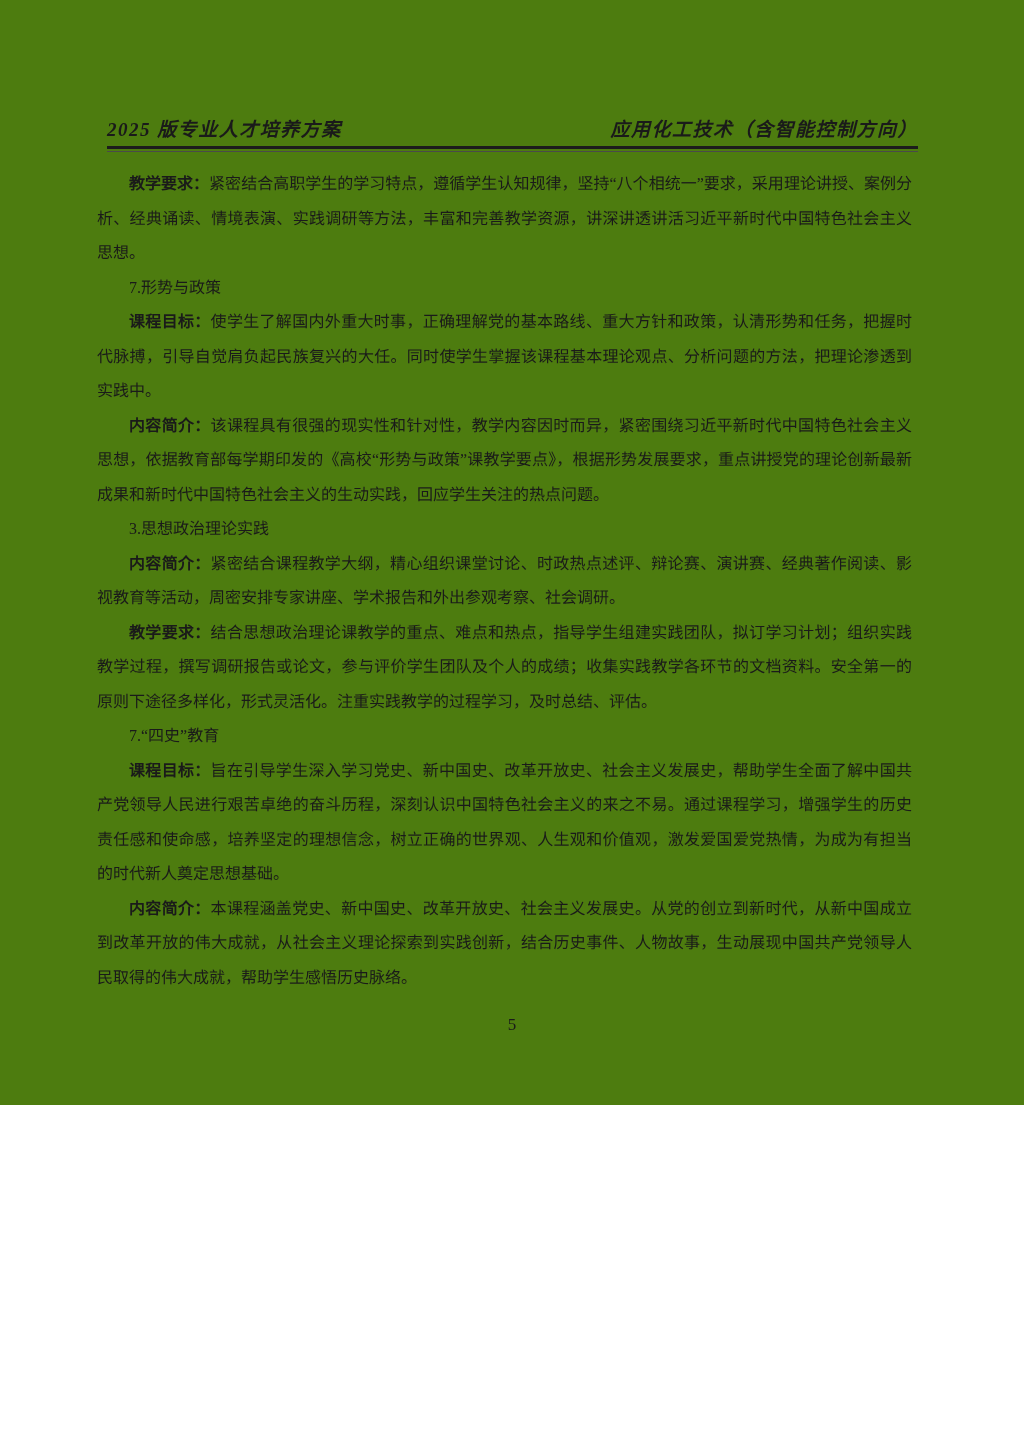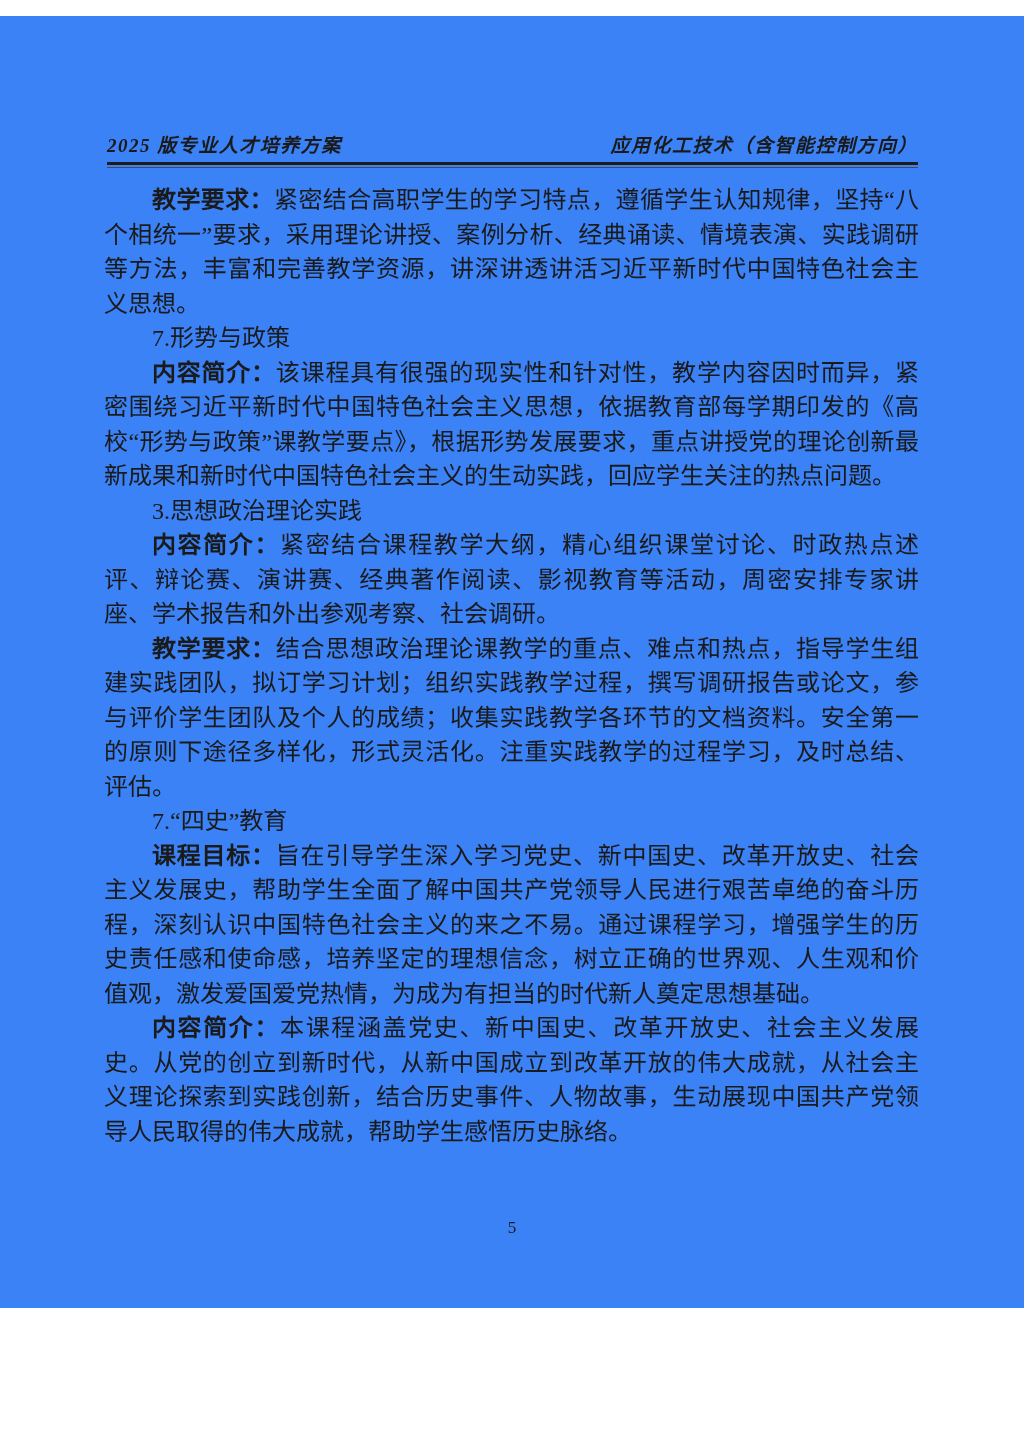"2025 版专业人才培养方案" .page { background: #3b82f6 -> #4d7c0f; height: 1292px -> 1105px; margin: 16px auto -> 0 auto }
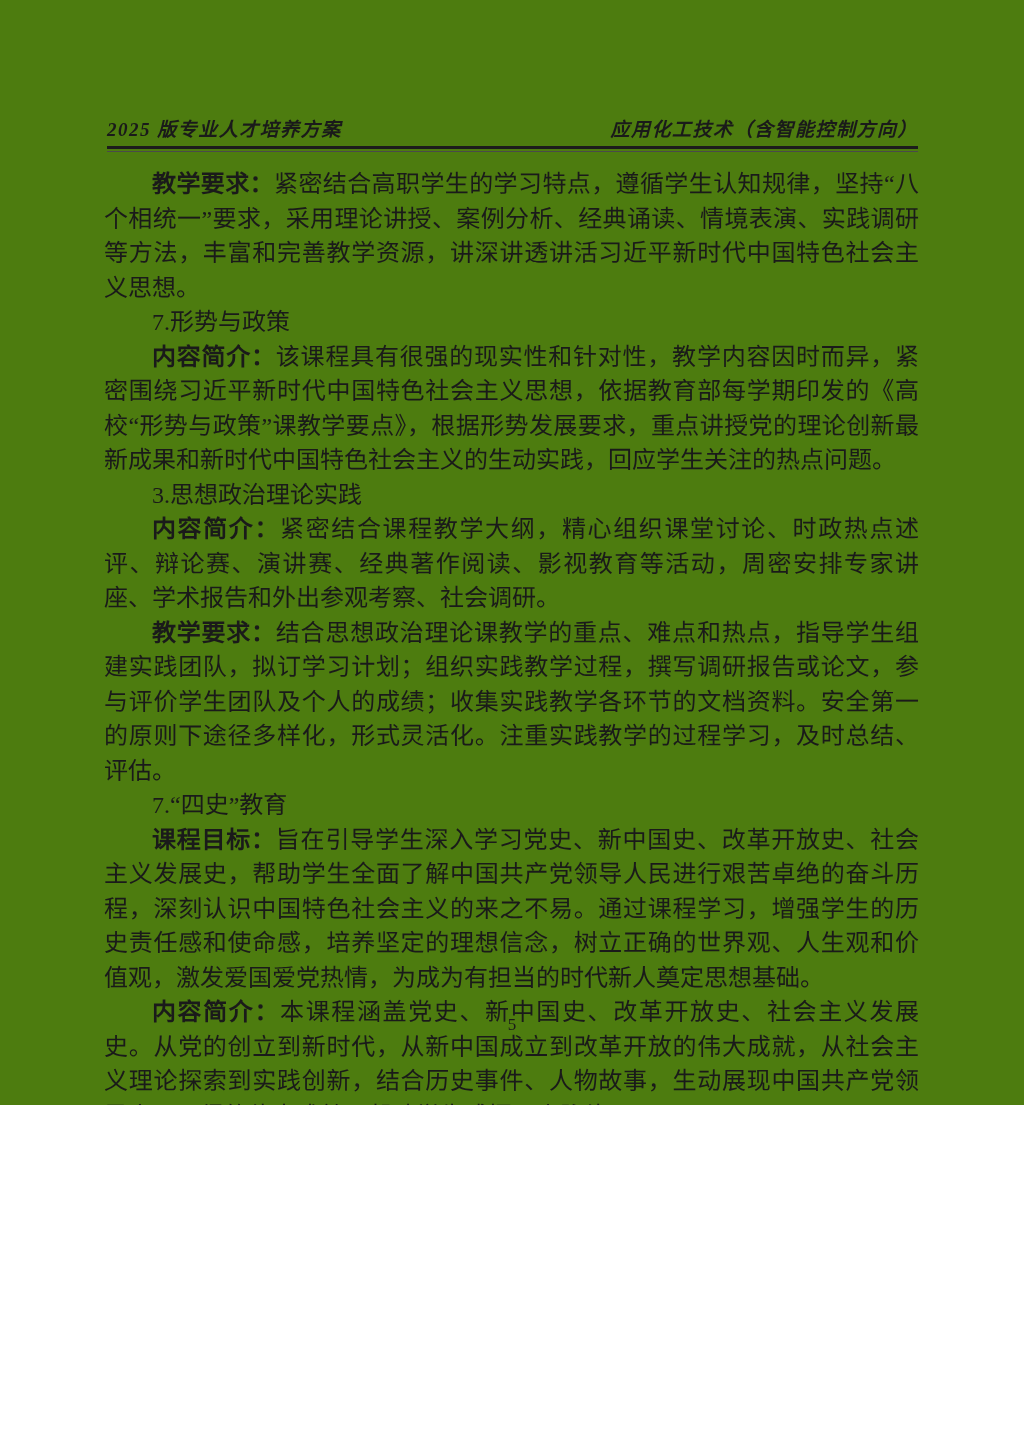"教学要求：紧密结合高职学生的学习特点，遵循学生认知规律，坚持“八个相统一”要求，" .doc-body { font-size: 24px -> 16px; left: 104px -> 97px }
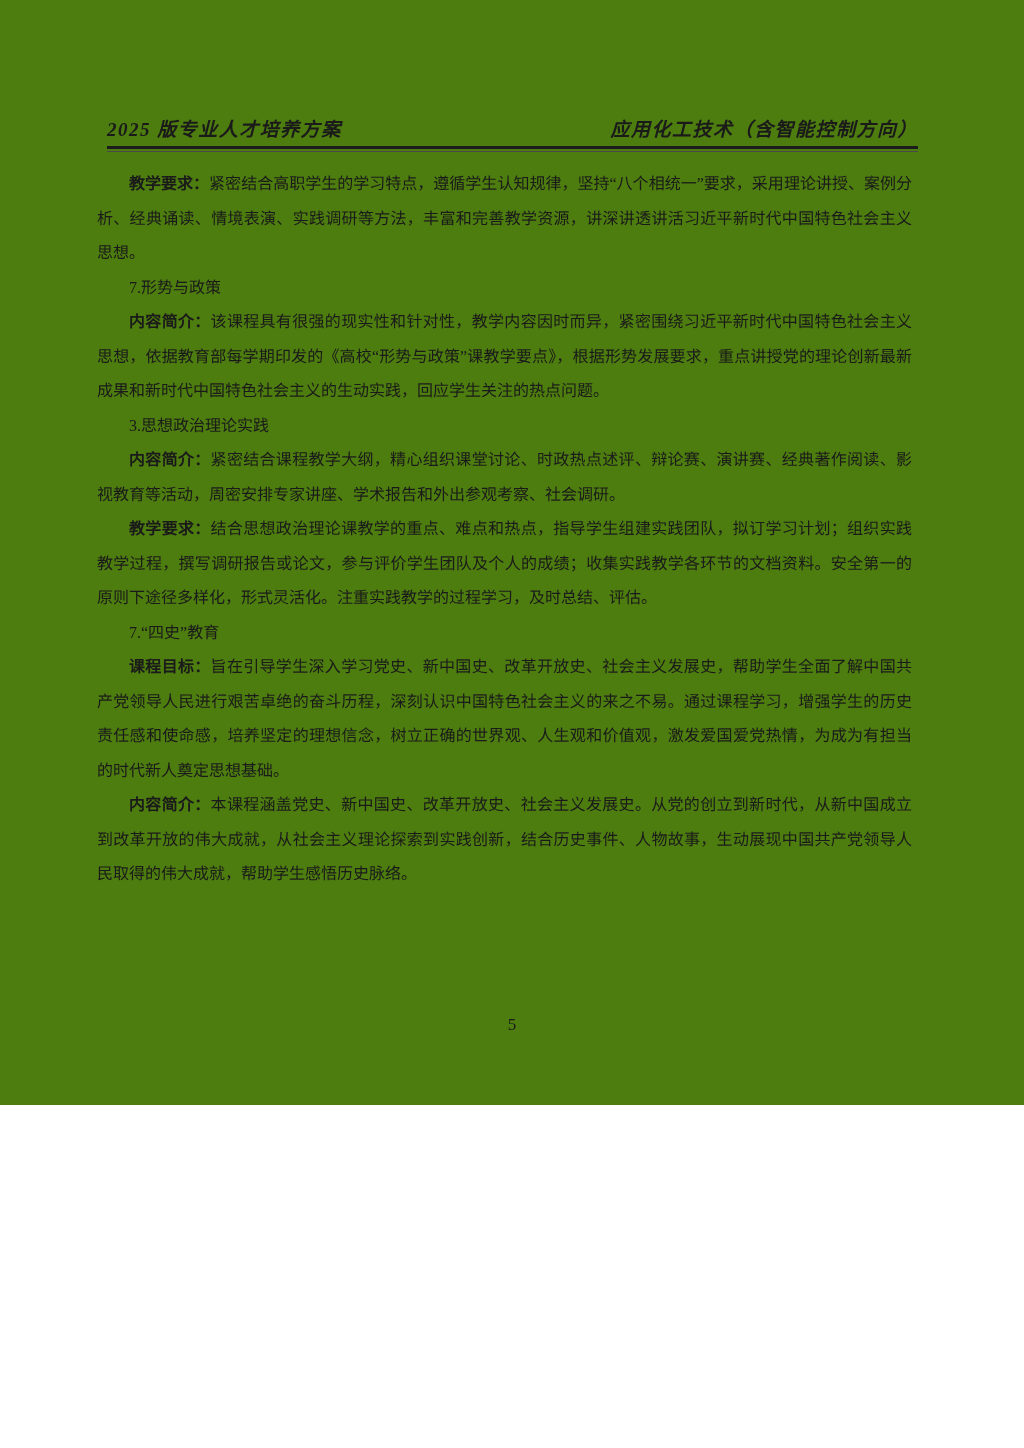"课程目标：使学生了解国内外重大时事，正确理解党的基本路线、重大方针和政策，认清形" p.para { html: none -> <p><b>课程目标：</b>使学生了解国内外重大时事，正确理解党的基本路线、重大方针和政策，认清形势和任务，把握时代脉搏，引导自觉肩负起民族复兴的大任。同时使学生掌握该课程基本理论观点、分析问题的方法，把理论渗透到实践中。</p> }
